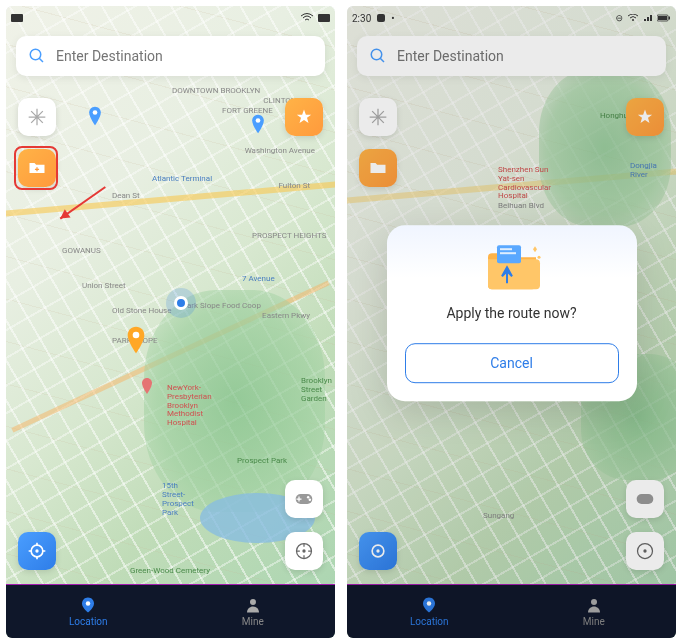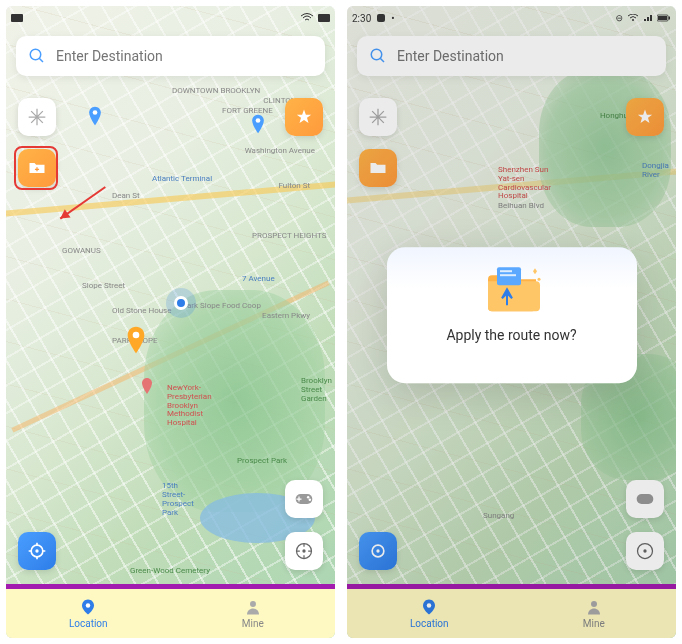"Dongjia River" div.label { right: 30px -> 42px }
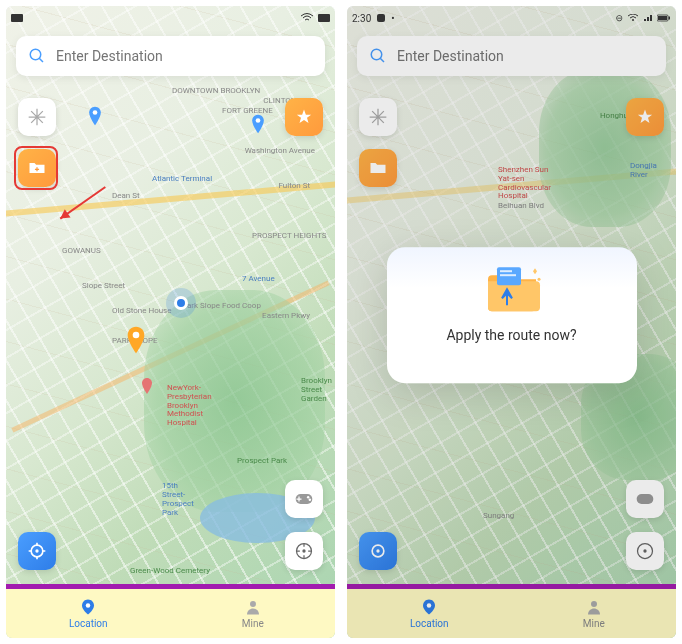"Slope Street" div.label { text: Slope -> Union }
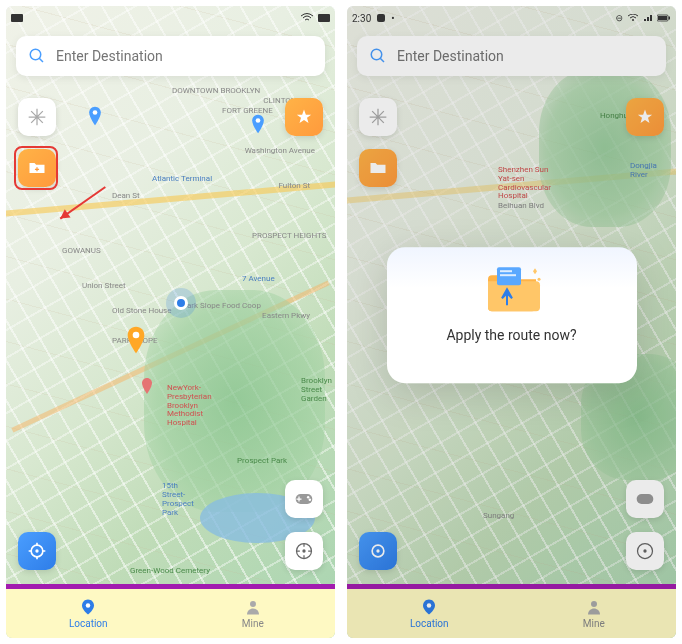"Cancel" div.dialog-btn { html: none -> <div>Cancel</div> }
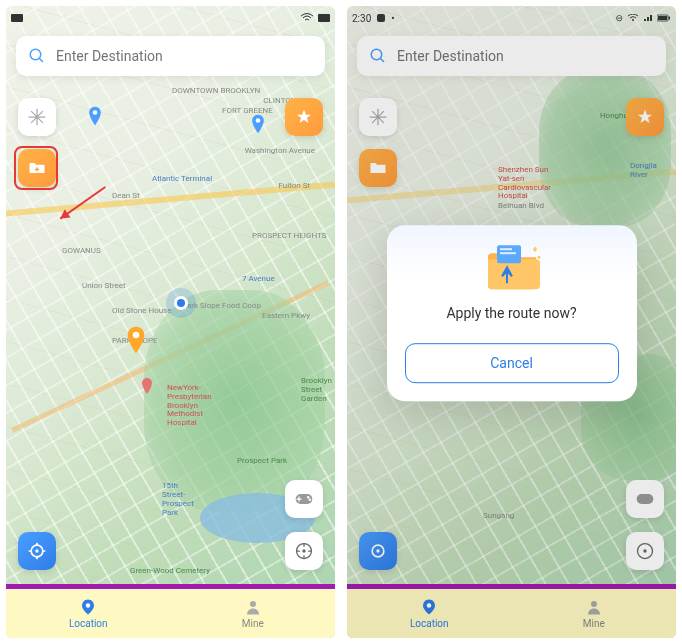"Location" .bottom-nav { background: #fef9c3 -> #0f172a; border-top: 5px solid #a21caf -> 1px solid #a21caf }
